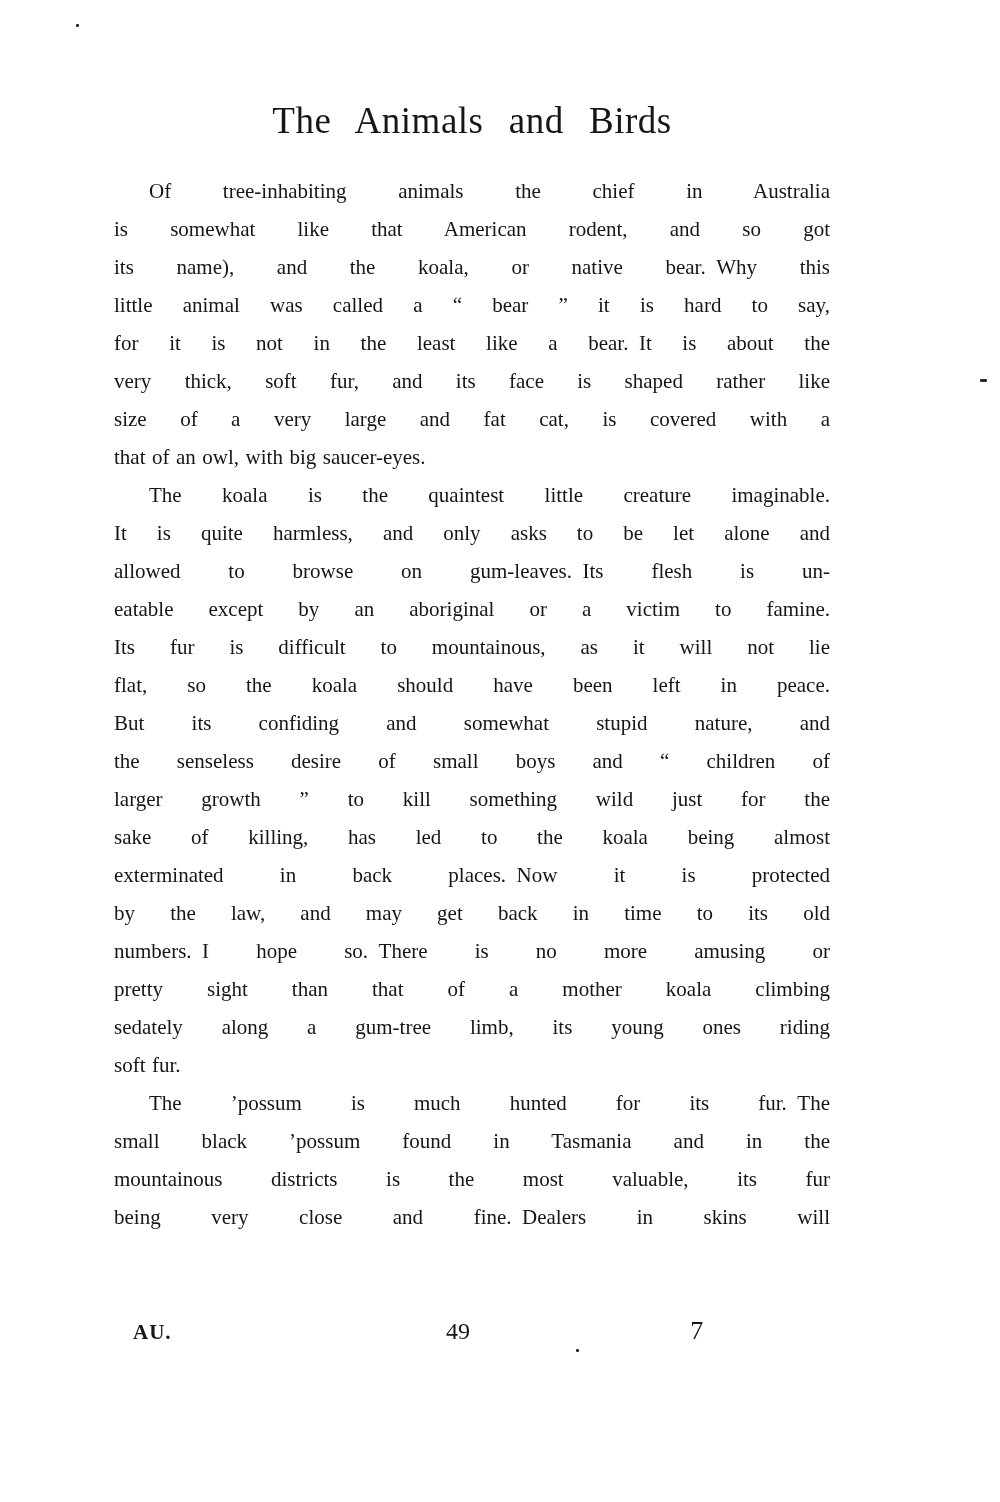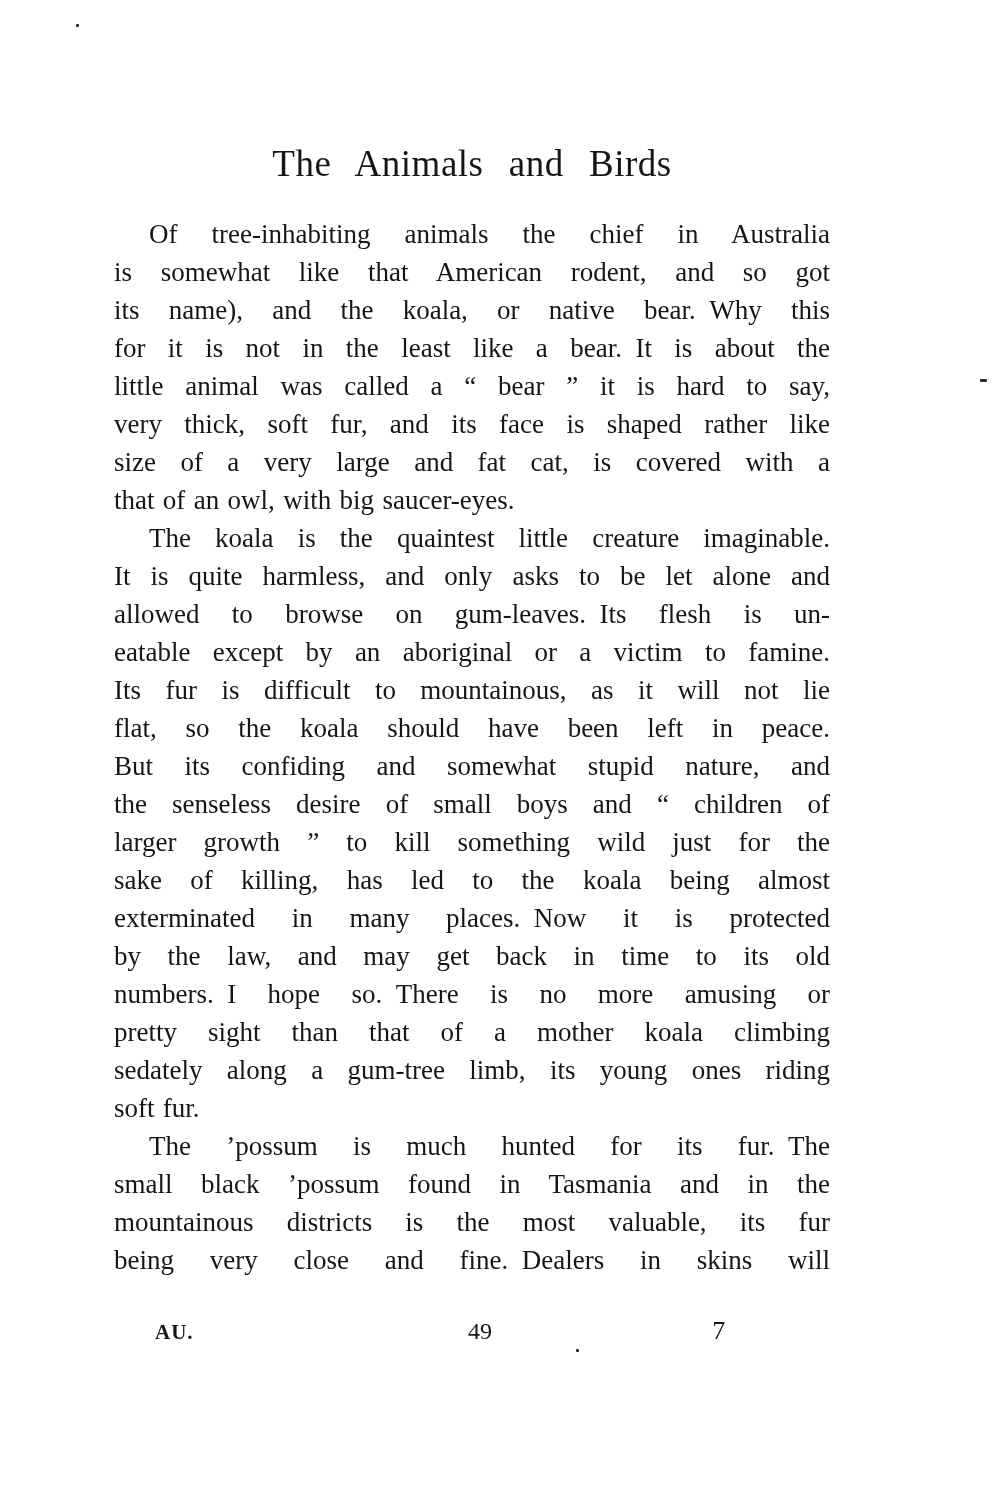"The Animals and Birds" .text-block { margin-top: 43px -> none }
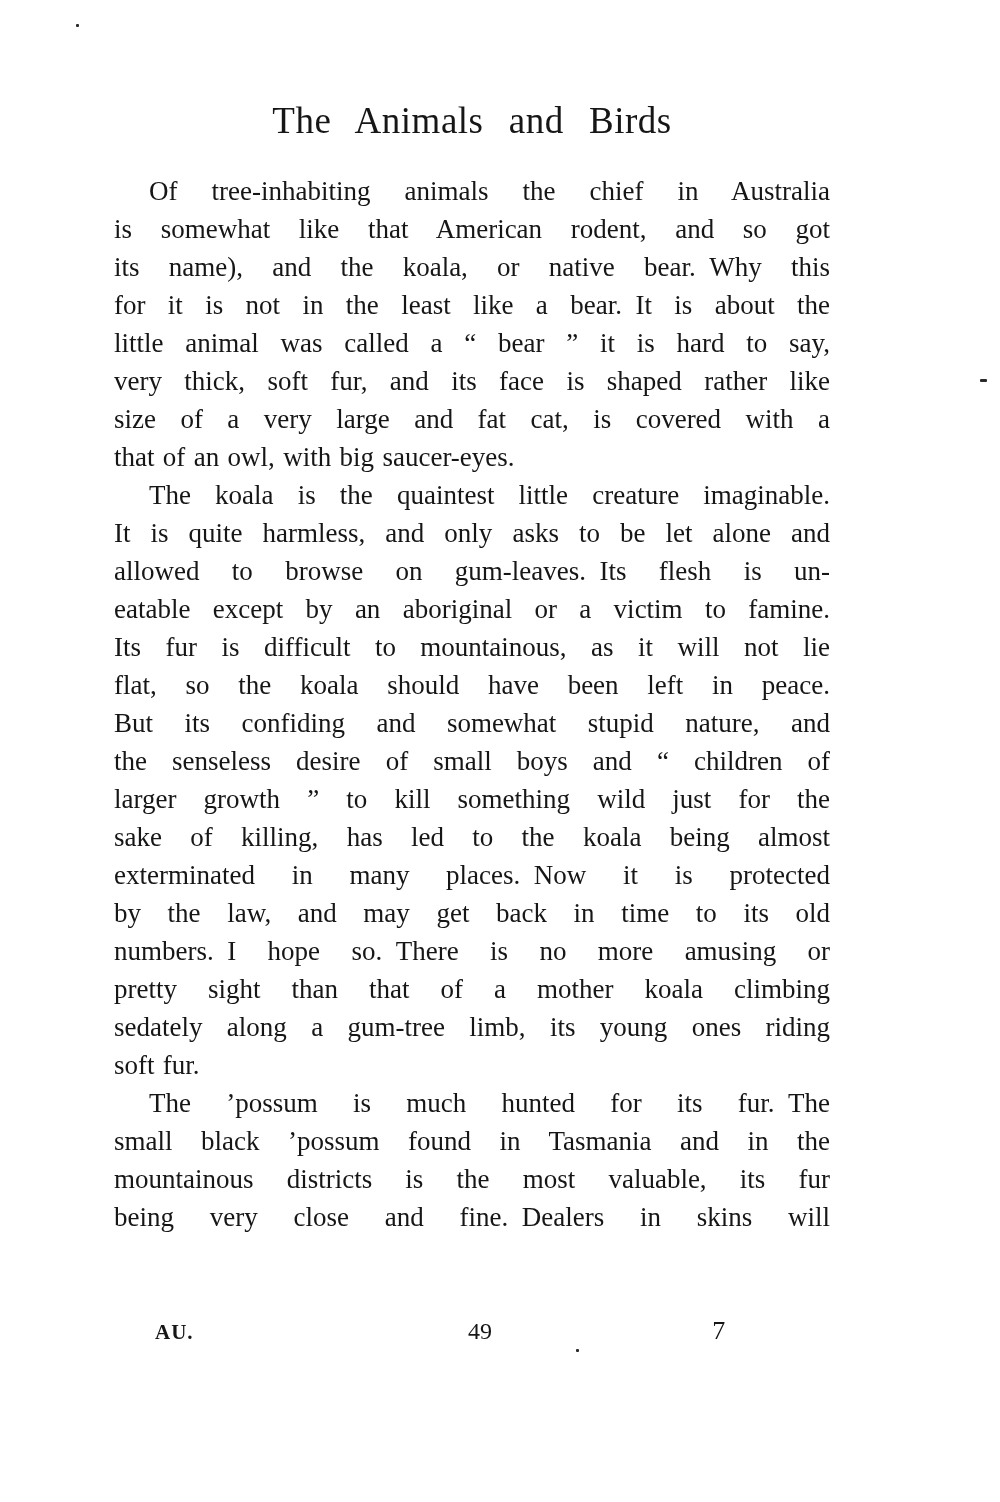"Of tree-inhabiting animals the chief" .line { font-size: 27px -> 21px }
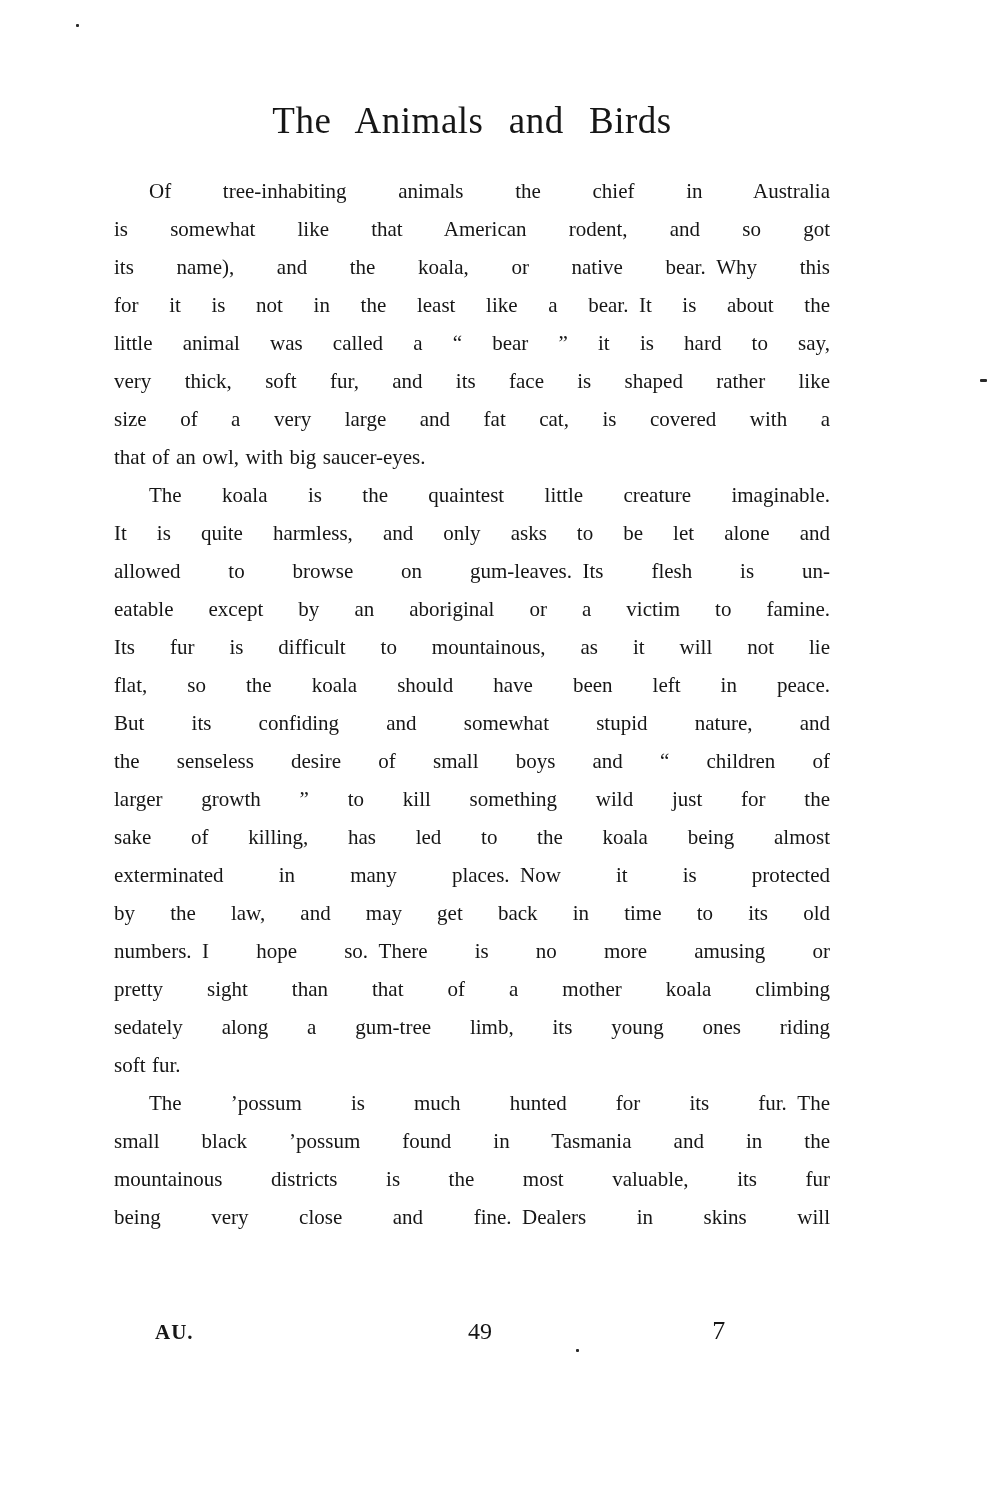"for it is not in" div.line { order: before "little animal was called a" -> after "little animal was called a" }
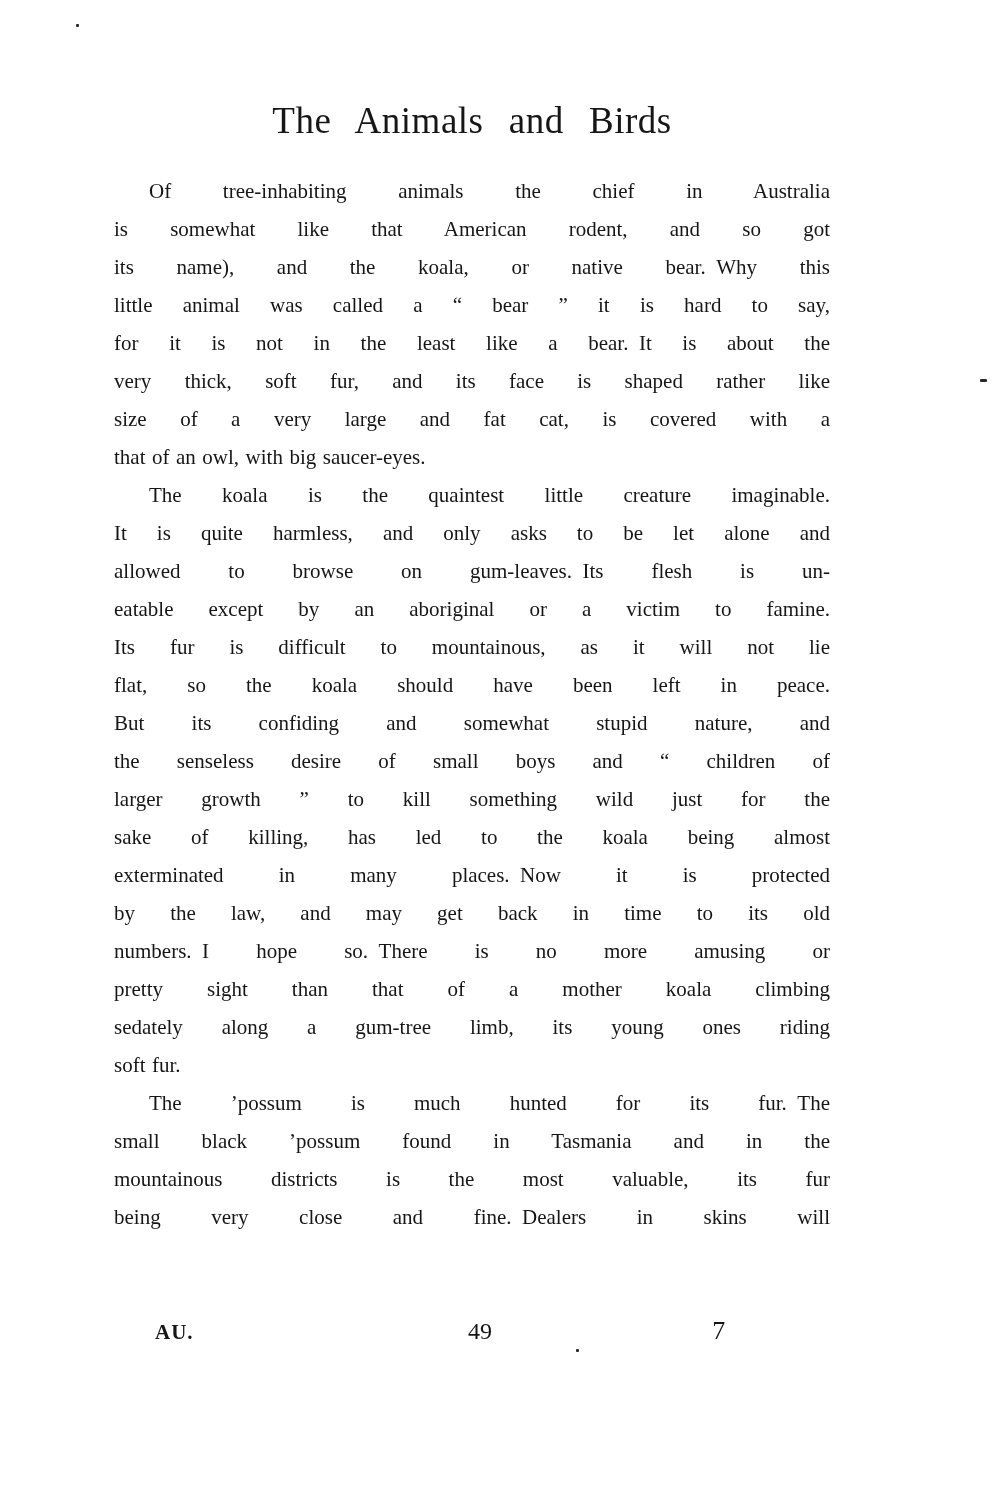"exterminated in many places. Now" div.line { text: many -> back }
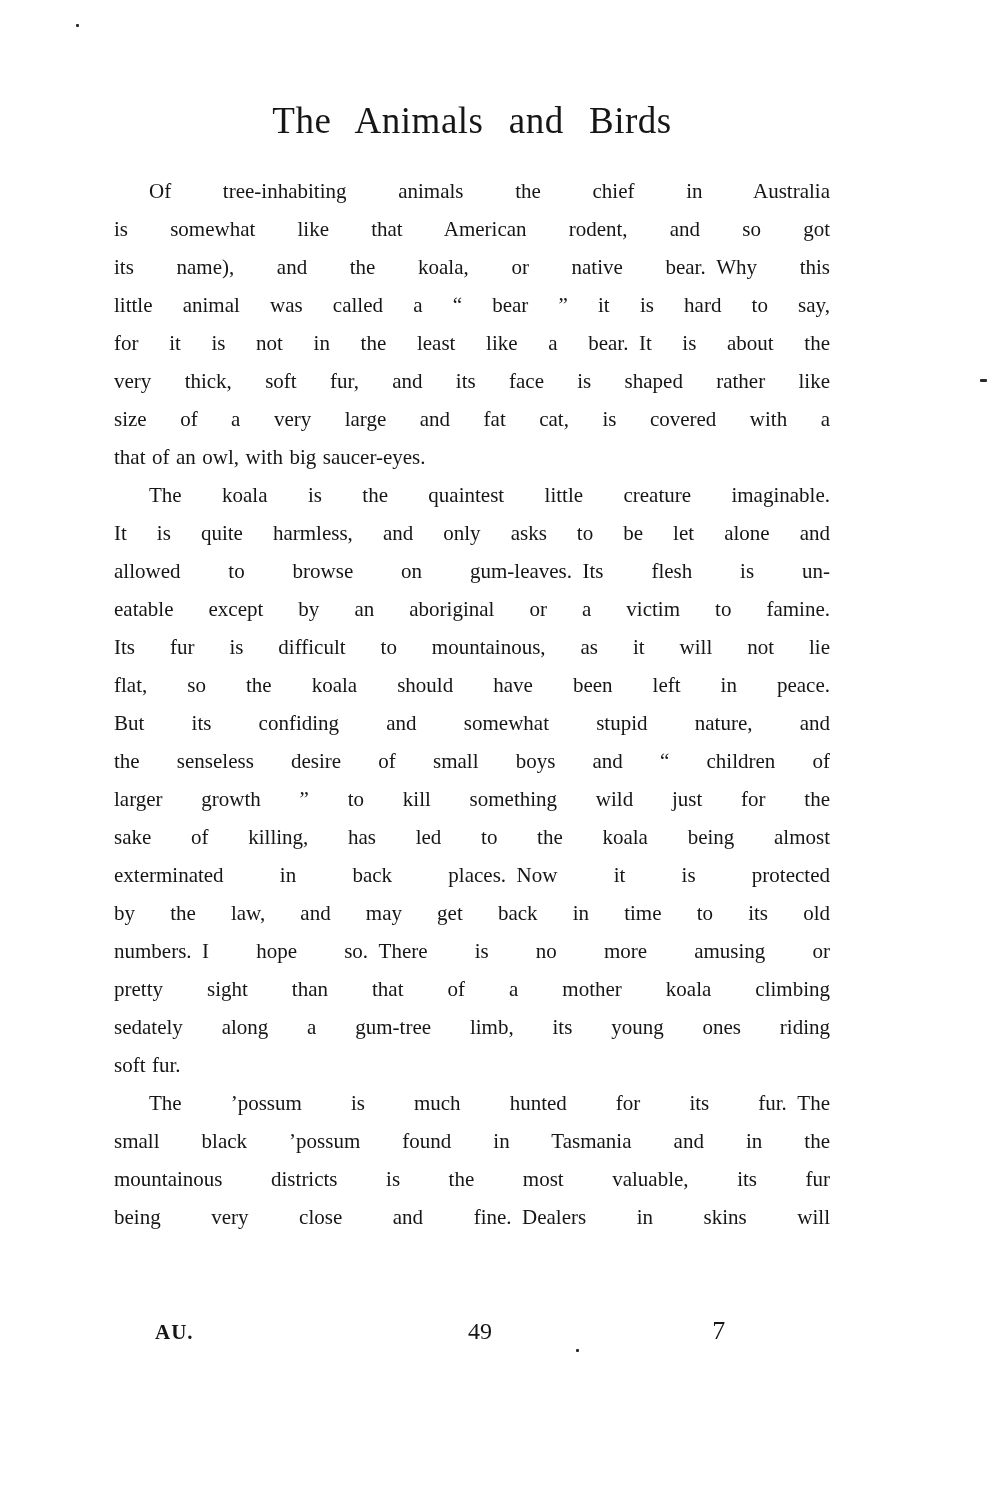"AU." .footer { left: 122px -> 100px }
